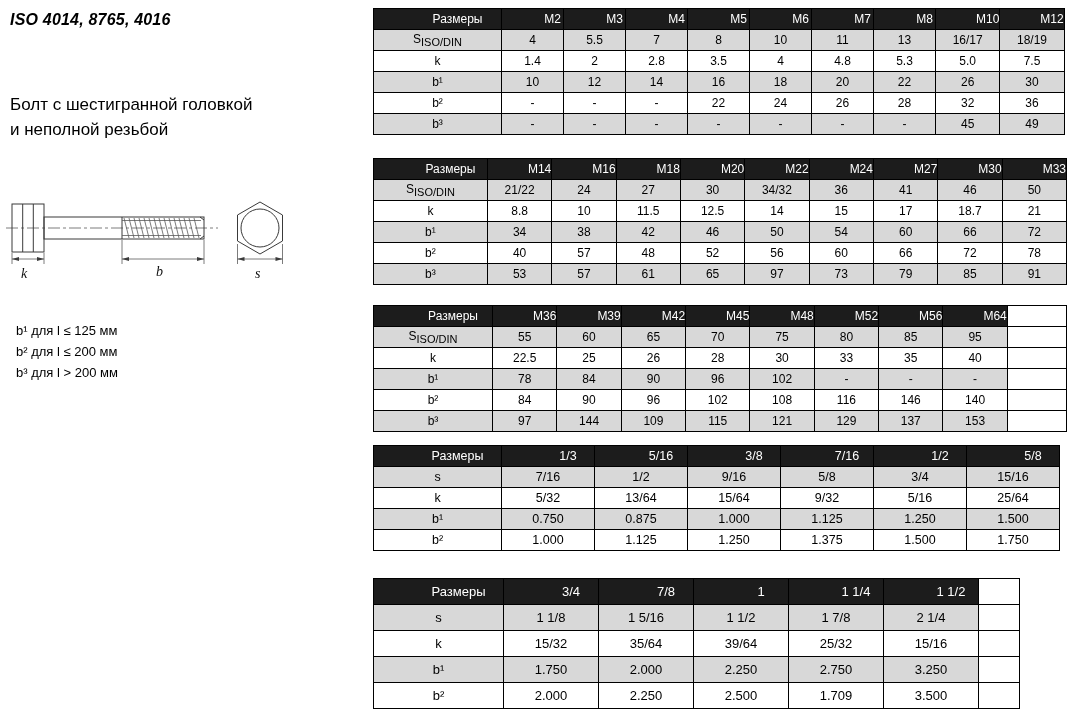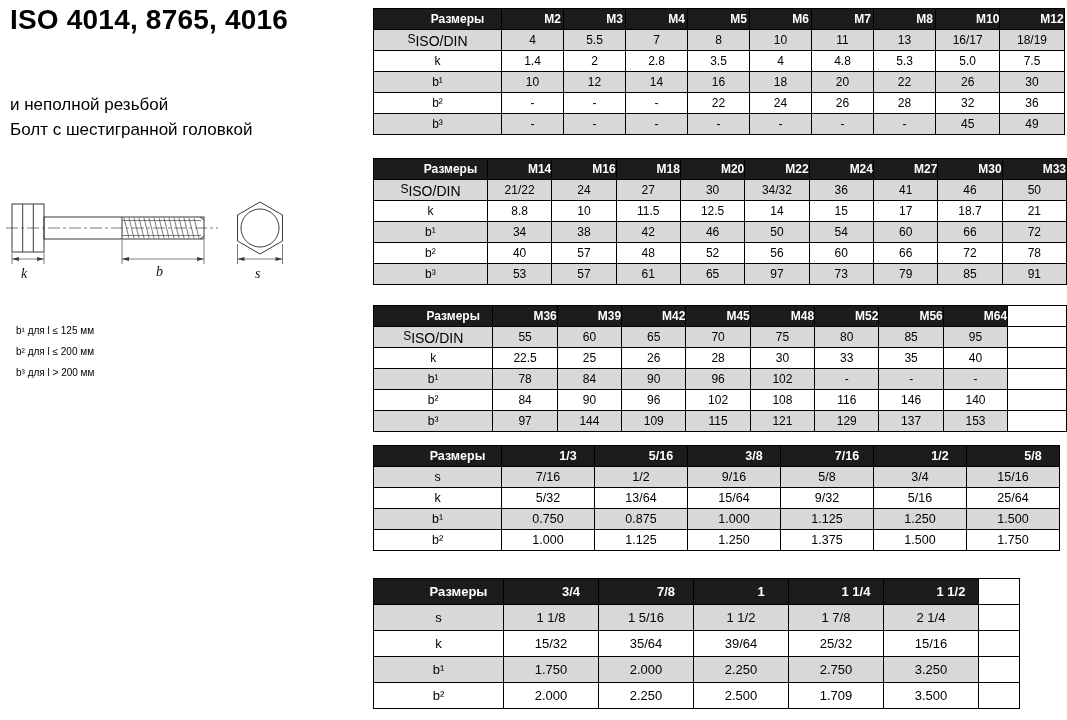"ISO 4014, 8765, 4016" .standards-title { font-size: 28px -> 16px; font-style: none -> italic }
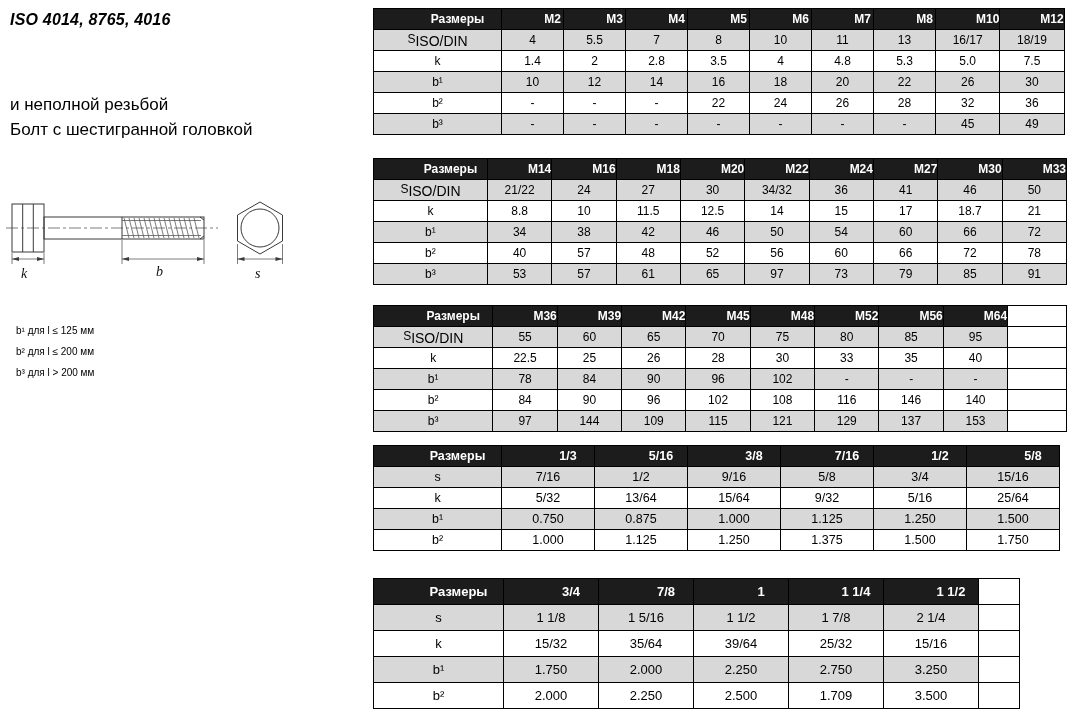"Размеры" .dim-table thead th { font-weight: bold -> normal }
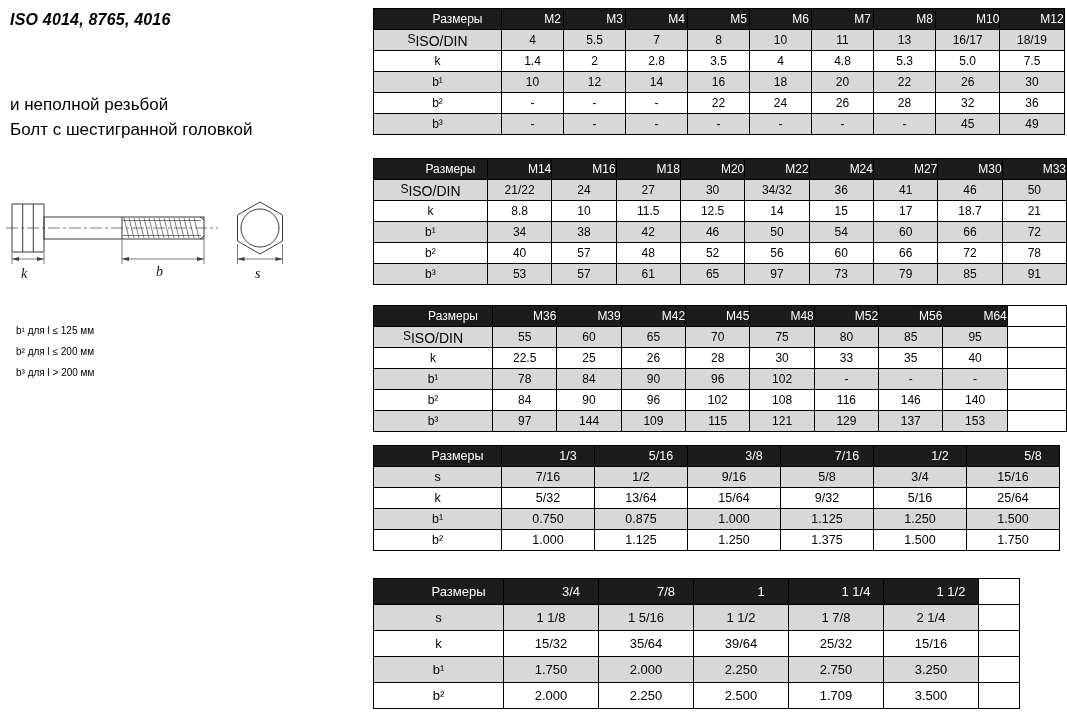"ISO/DIN" .dim-table sub.sublabel { font-size: 14px -> 11px }
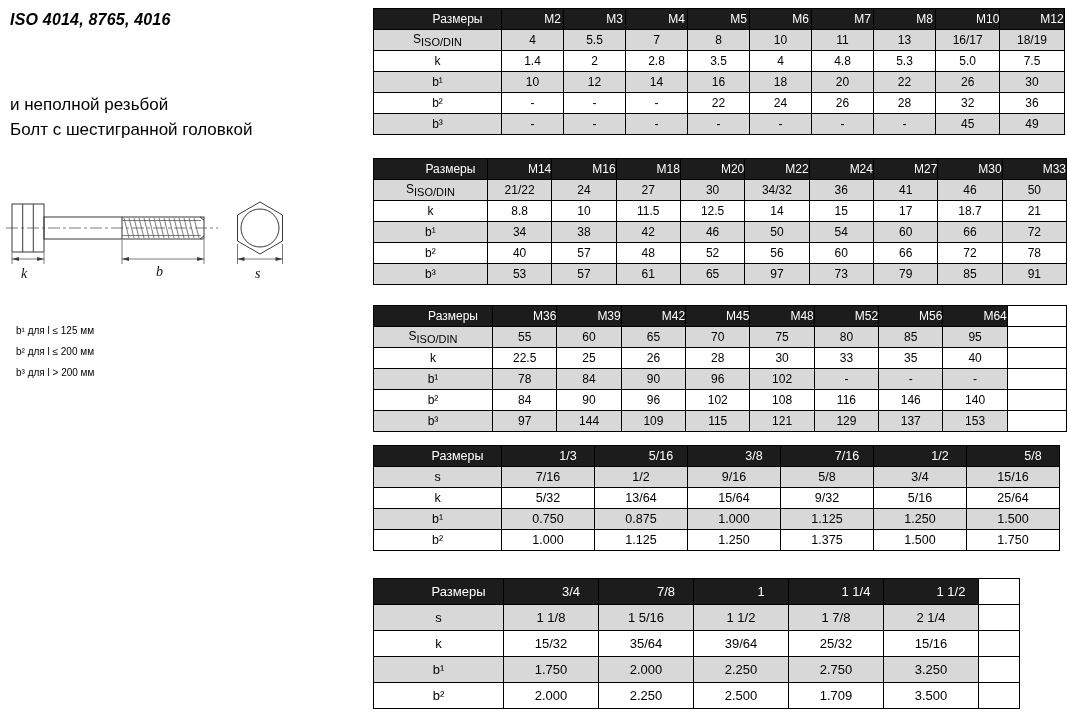"и неполной резьбой" div { order: before "Болт с шестигранной головкой" -> after "Болт с шестигранной головкой" }
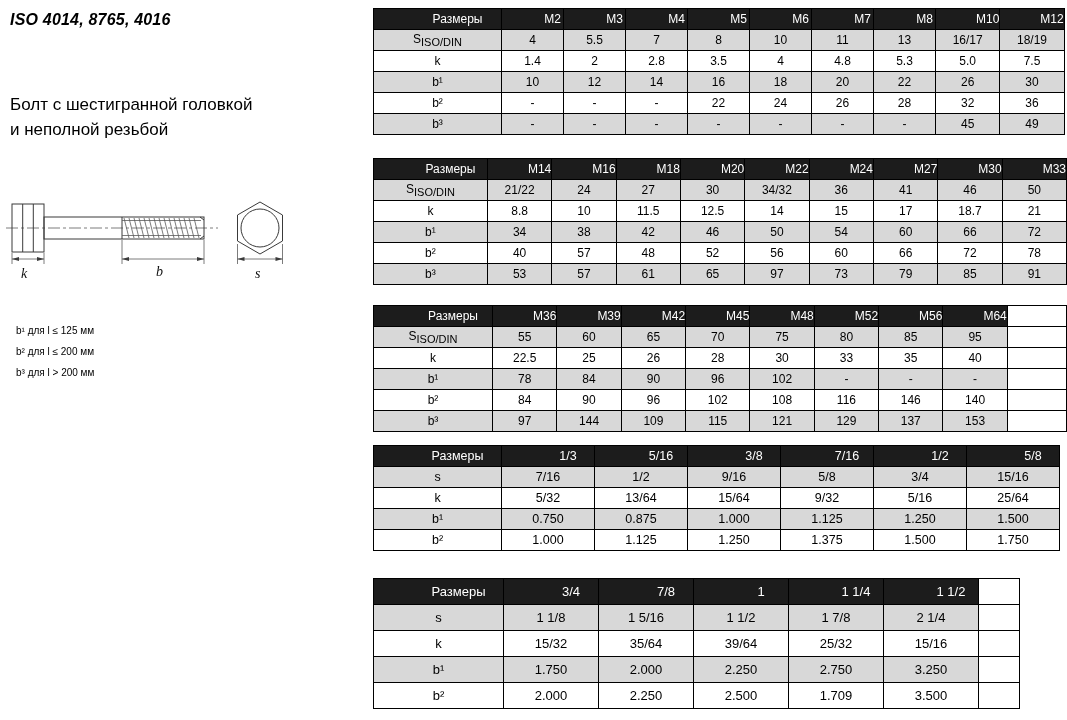"b¹ для l ≤ 125" .notes { font-size: 10px -> 13px }
